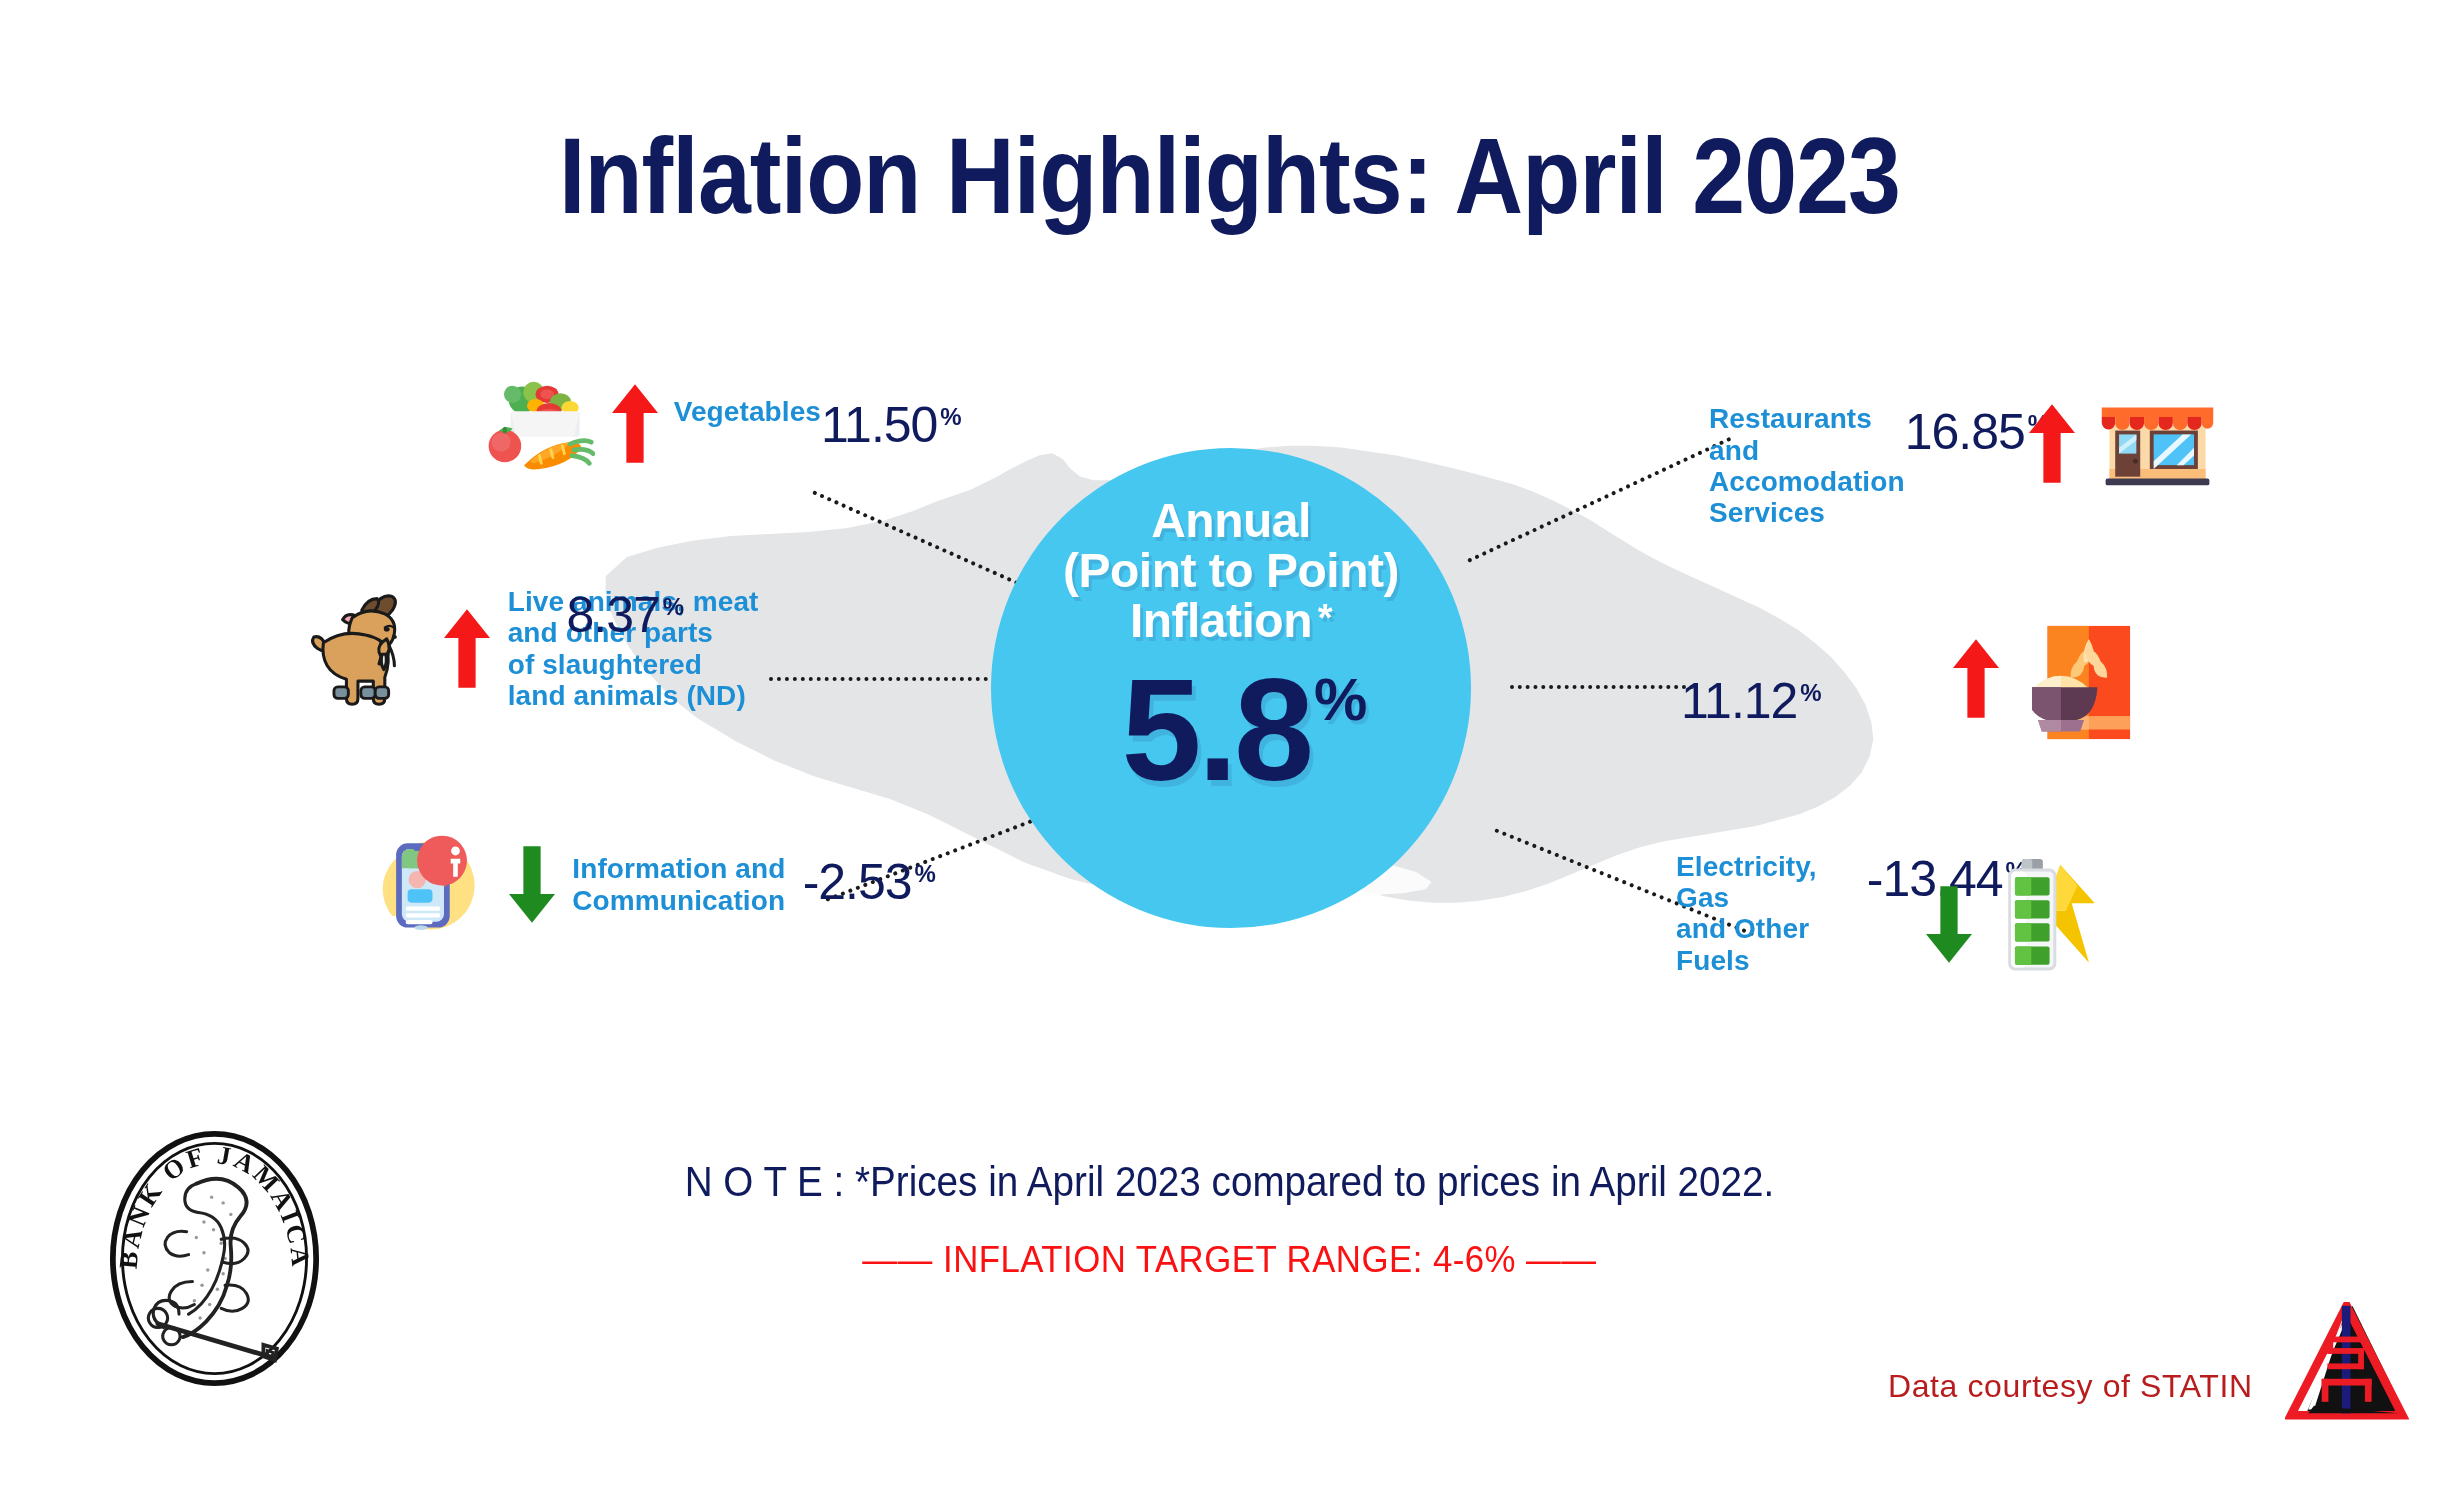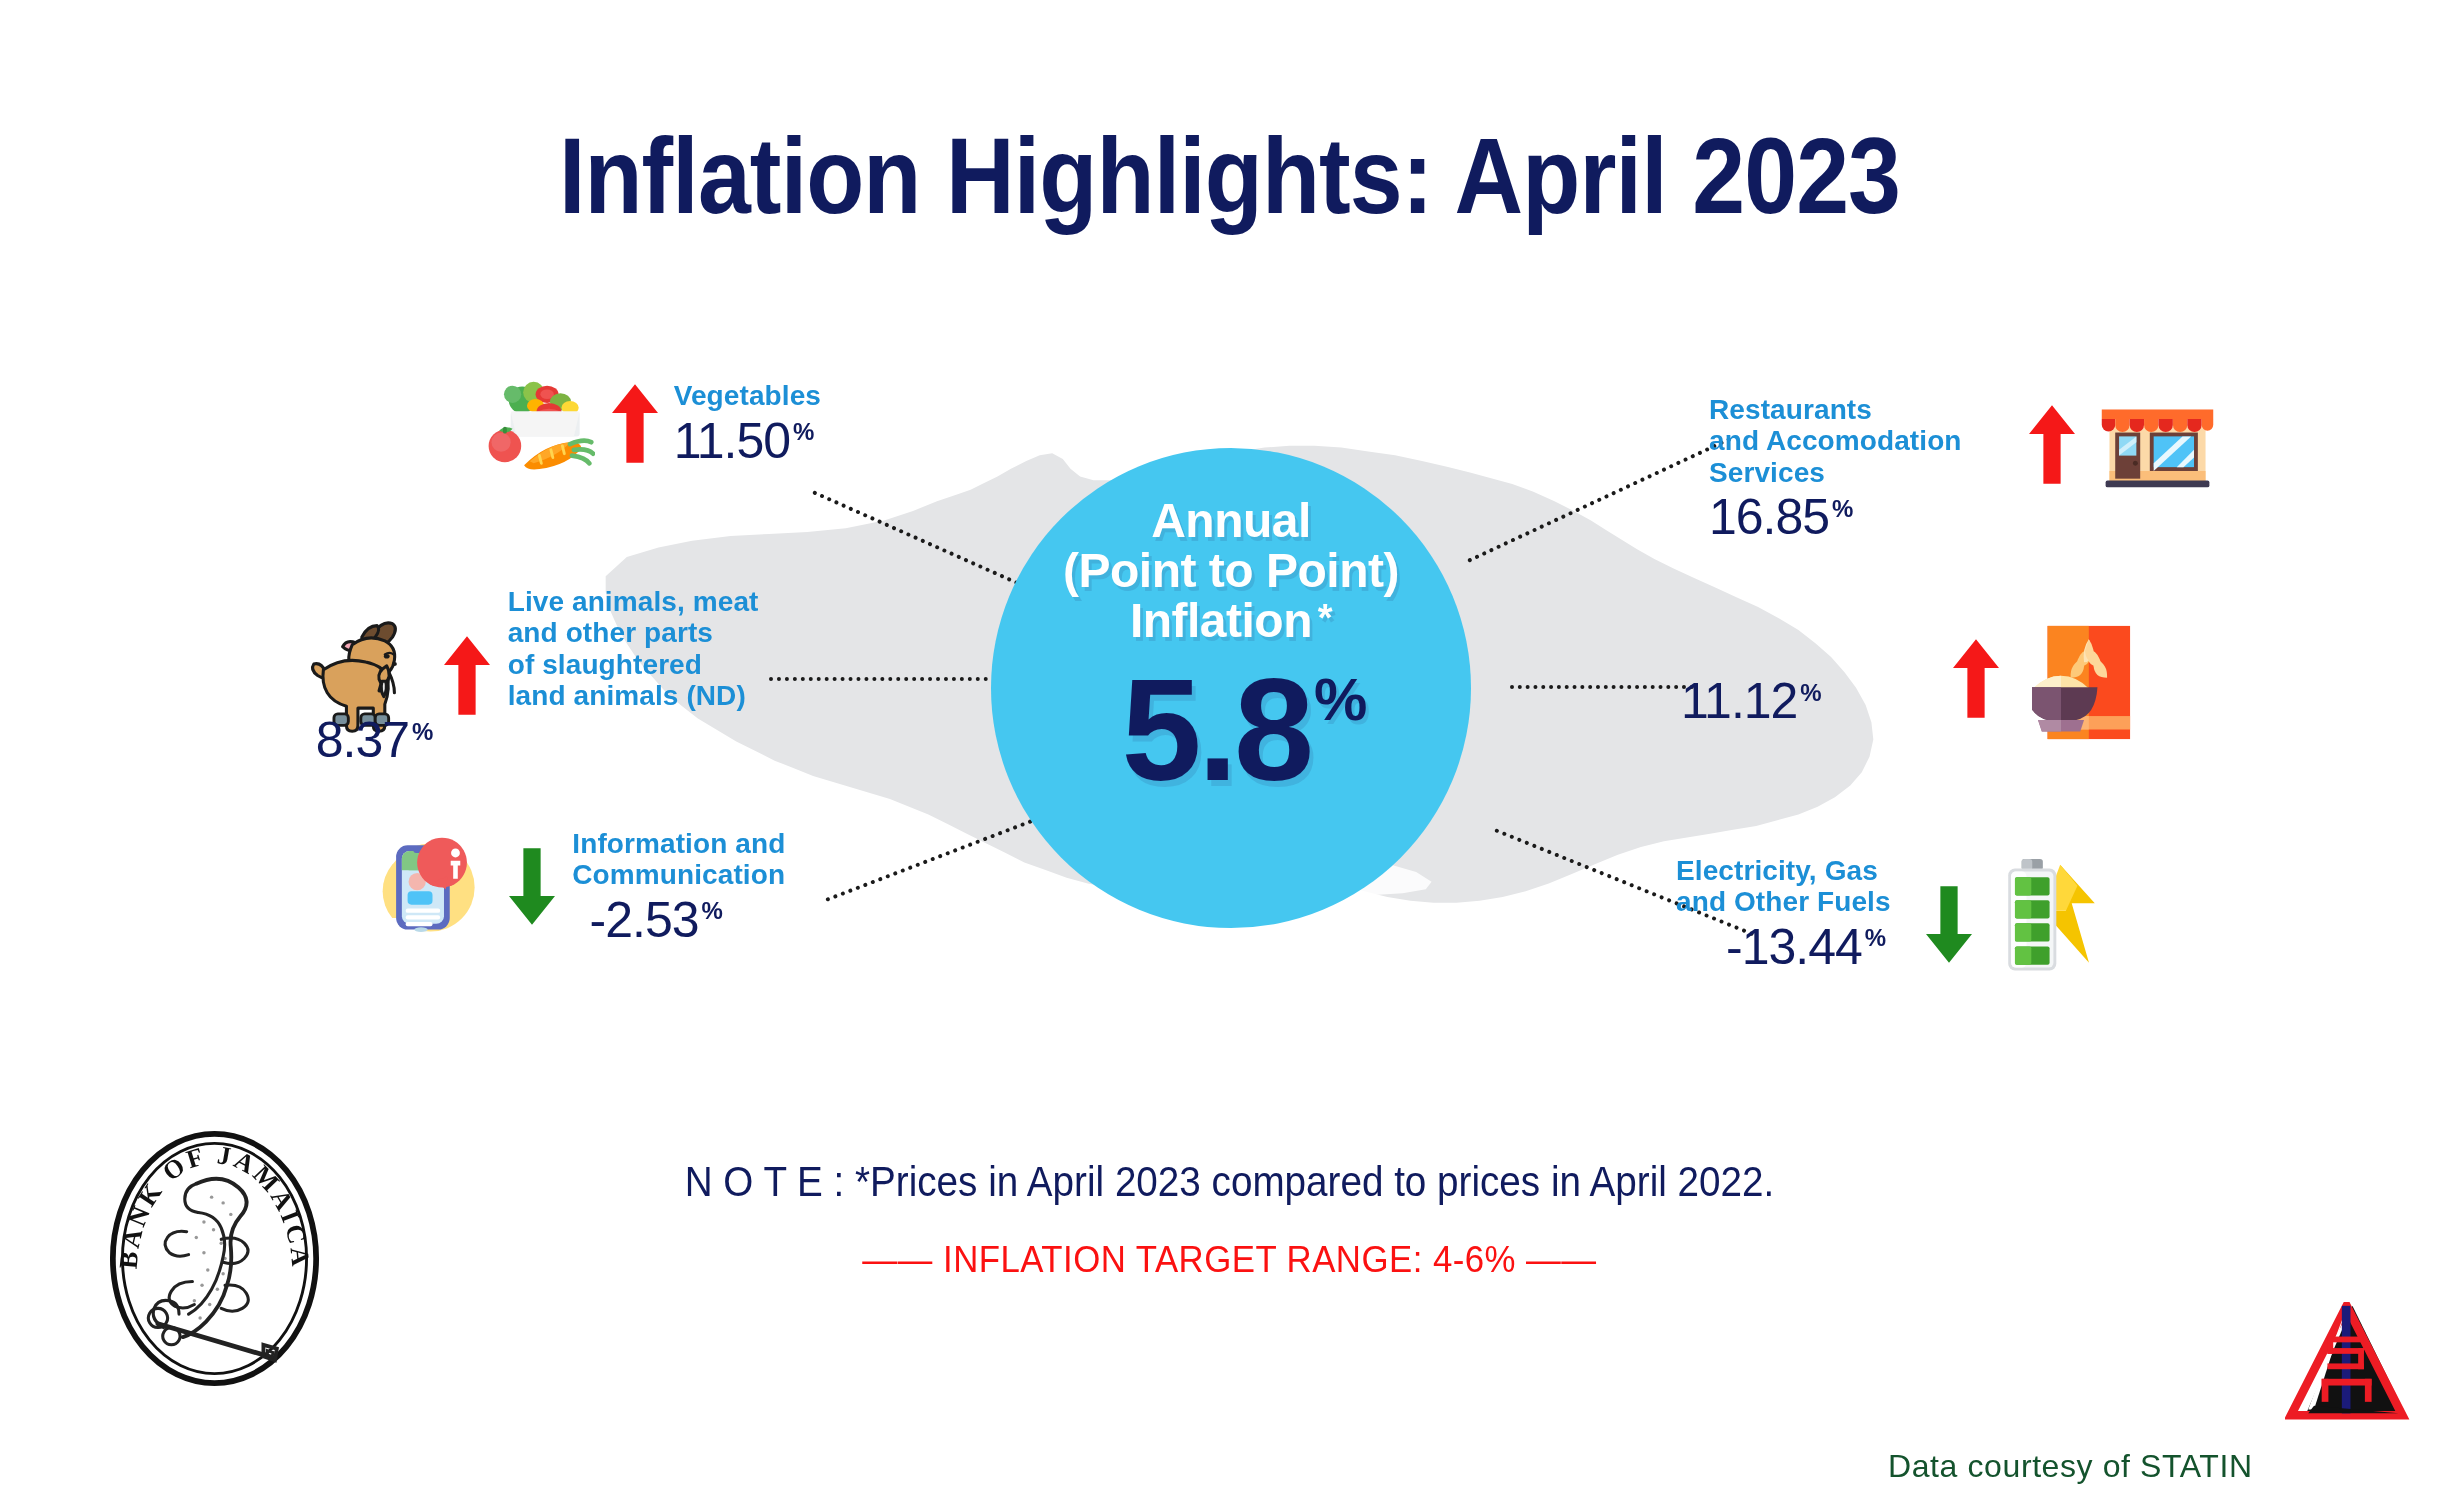"Vegetables" .stat-text { flex-direction: column -> row }
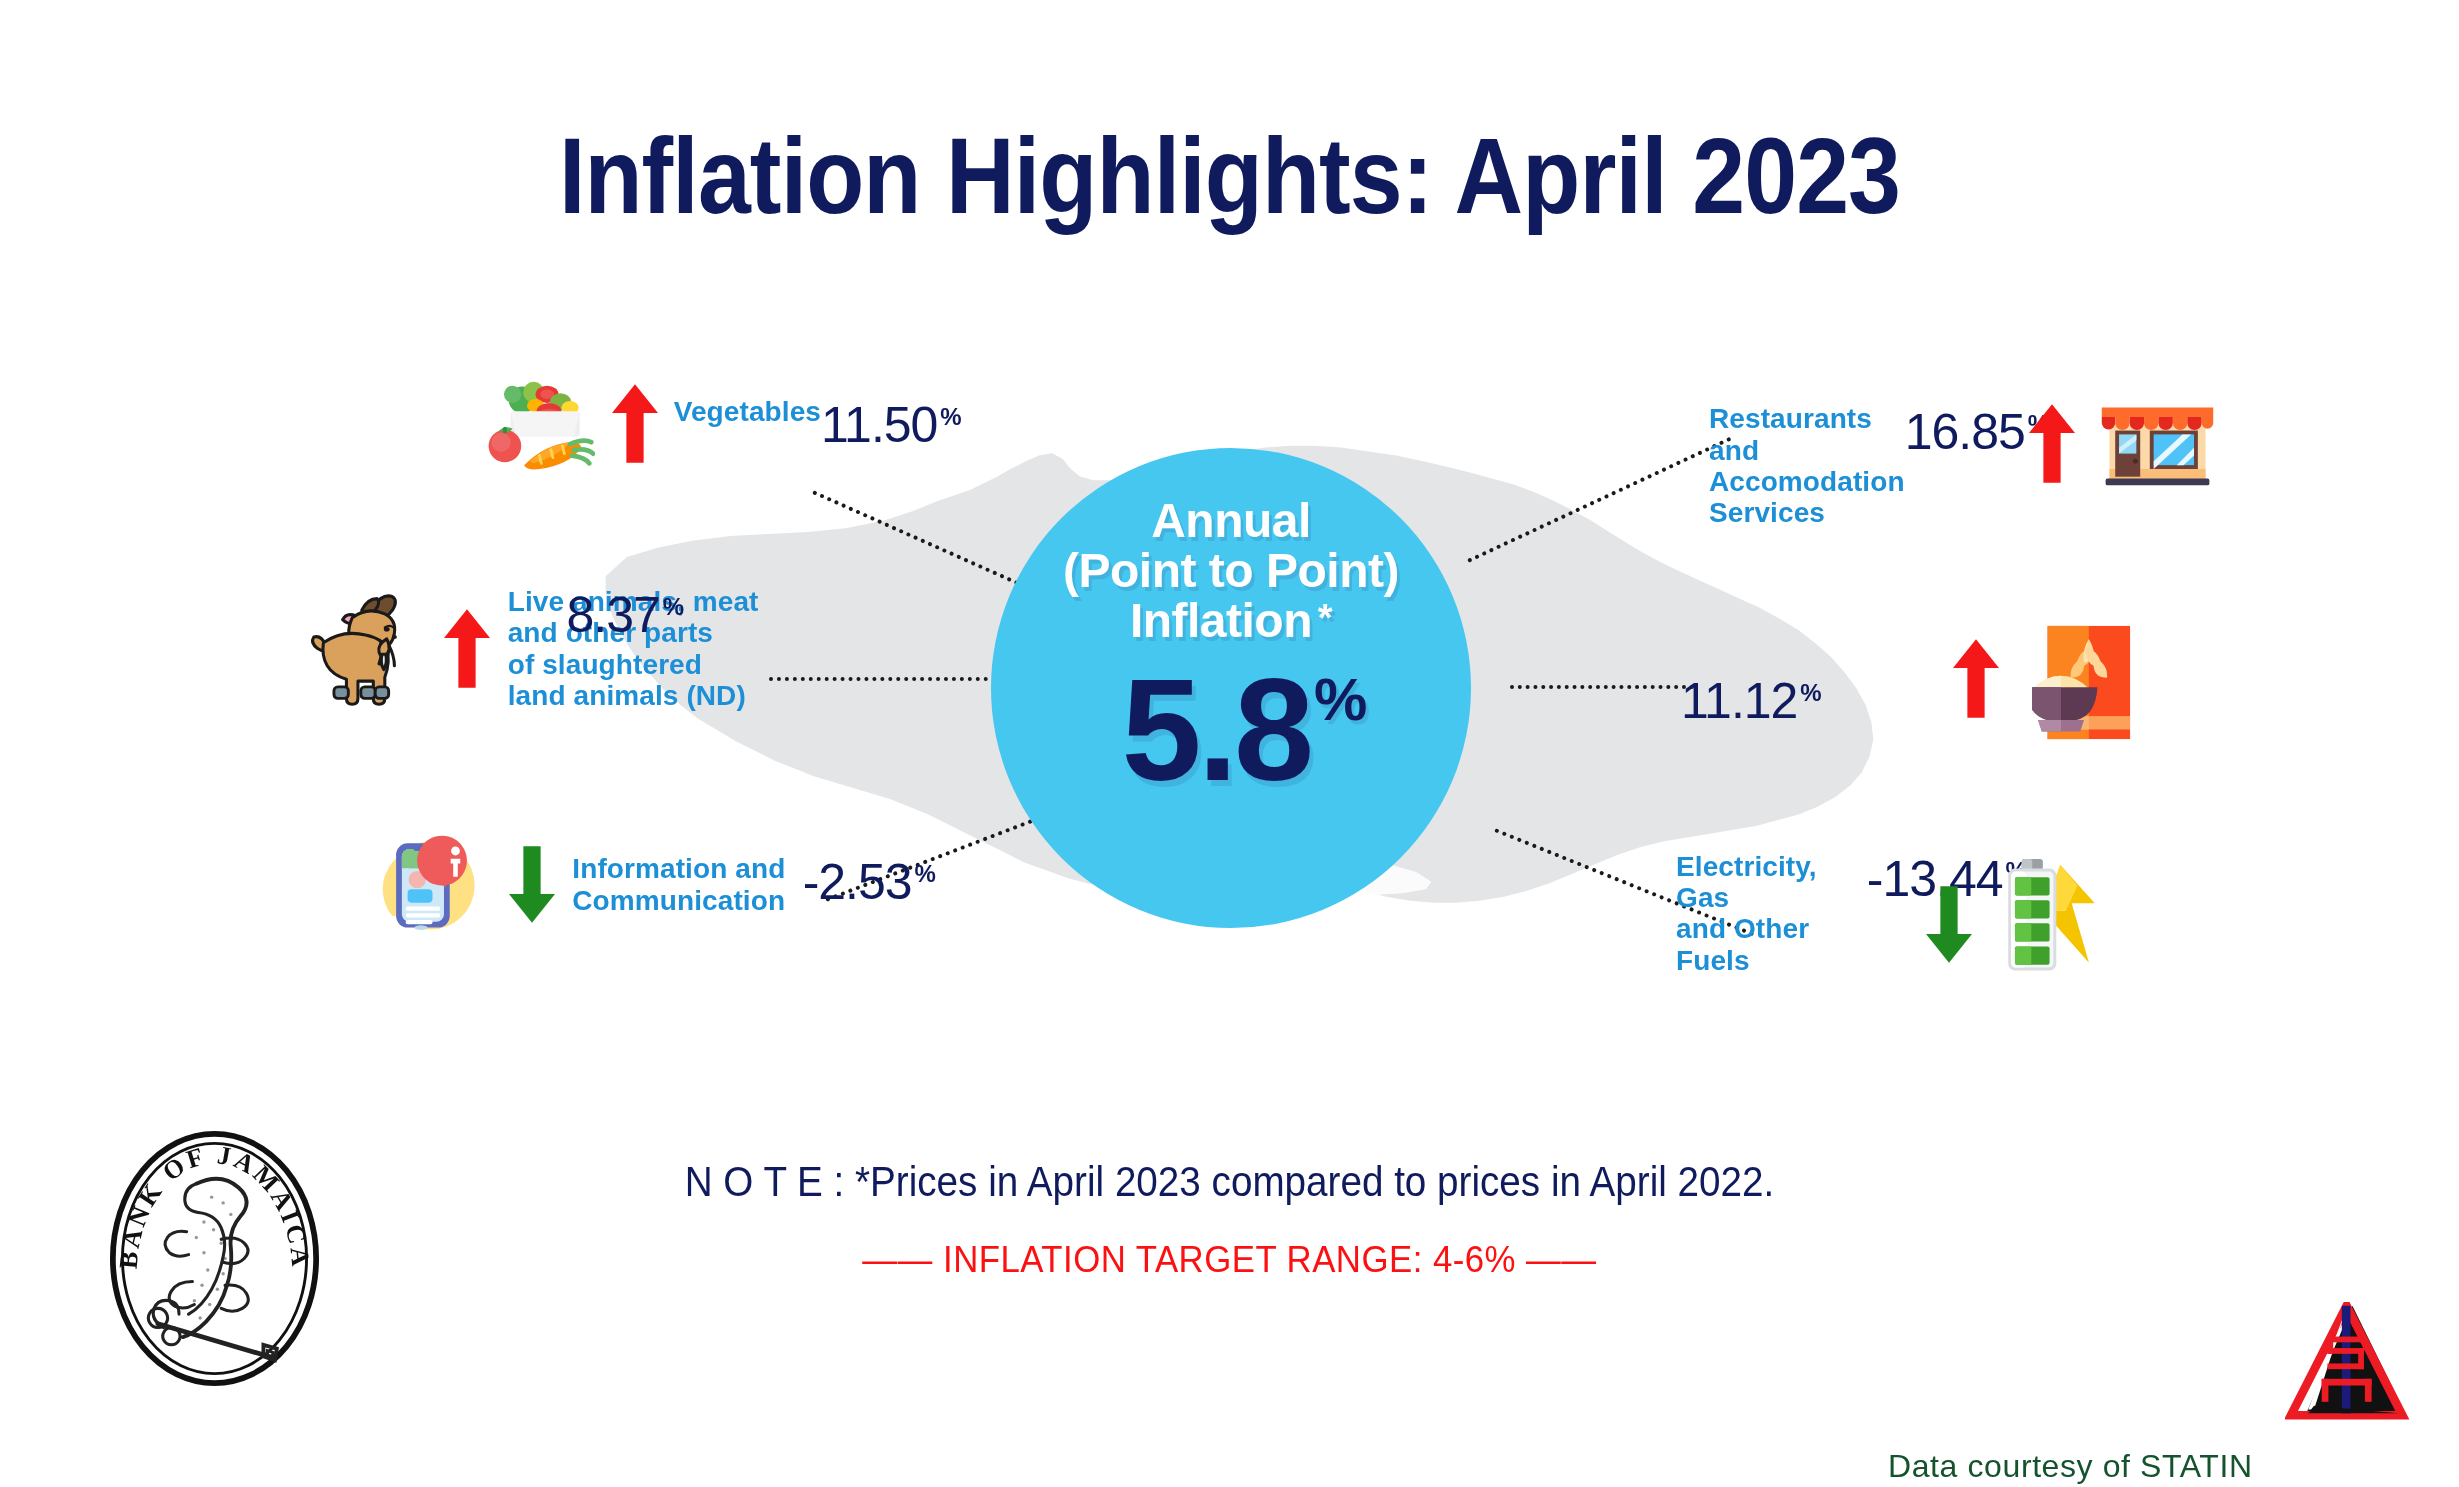"Data courtesy of STATIN" #statin-credit { color: #14532d -> #b91c1c; top: 1448px -> 1368px }
